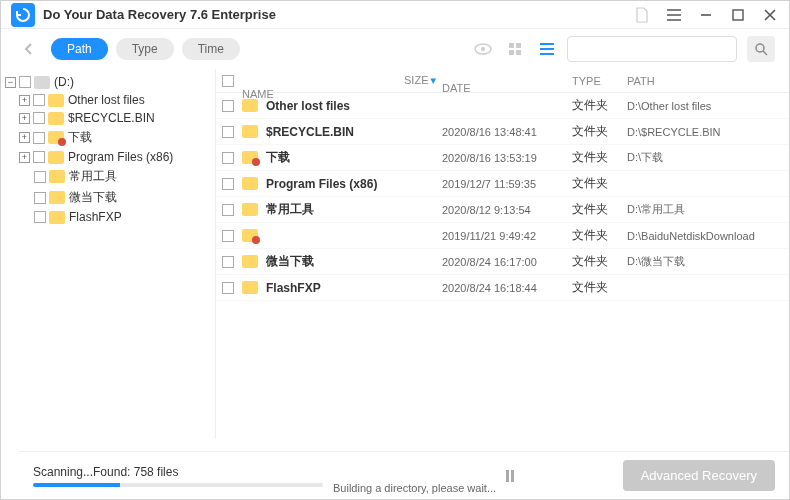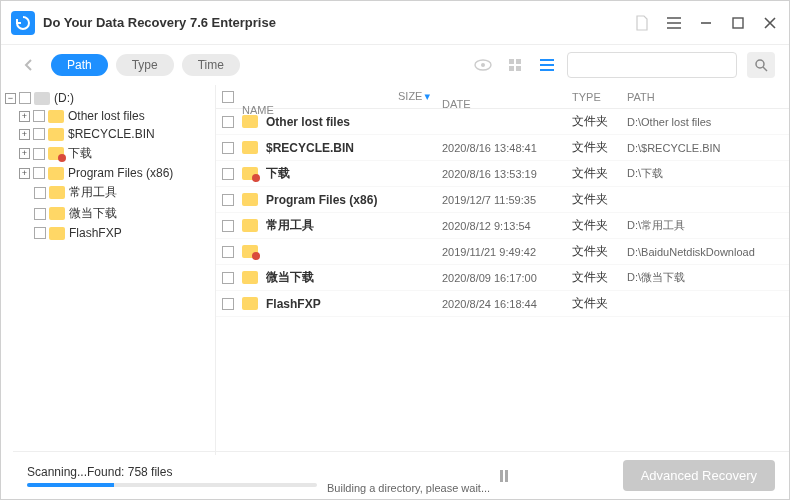"Do Your Data Recovery 7.6" .titlebar { height: 44px -> 28px }
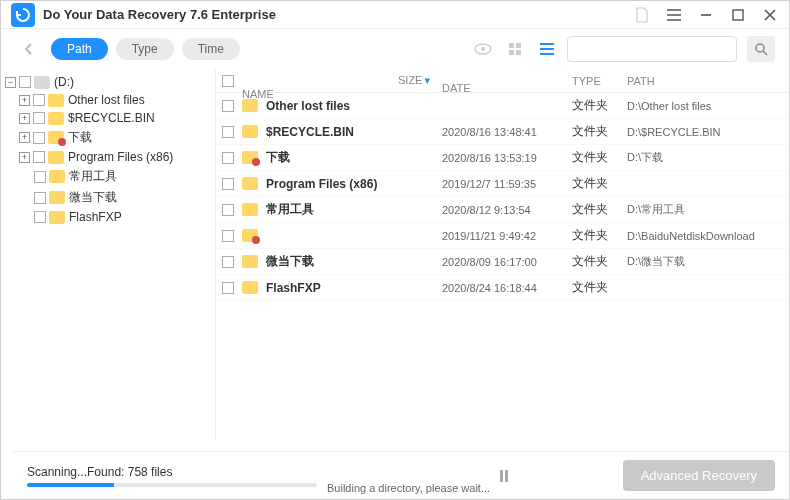"SIZE ▾" .col-size { text-align: center -> right }
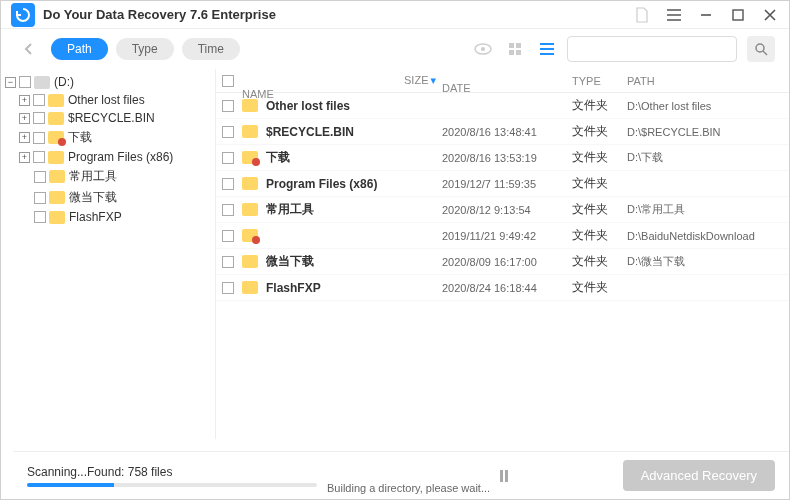"2020/8/09 16:17:00" div.file-date { text: 2020/8/09 -> 2020/8/24 }
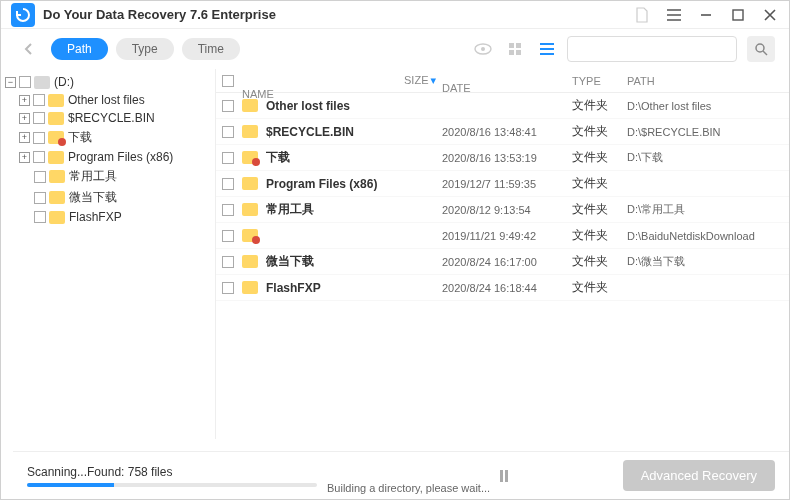"Scanning...Found: 758 files" .footer { left: 12px -> 18px }
